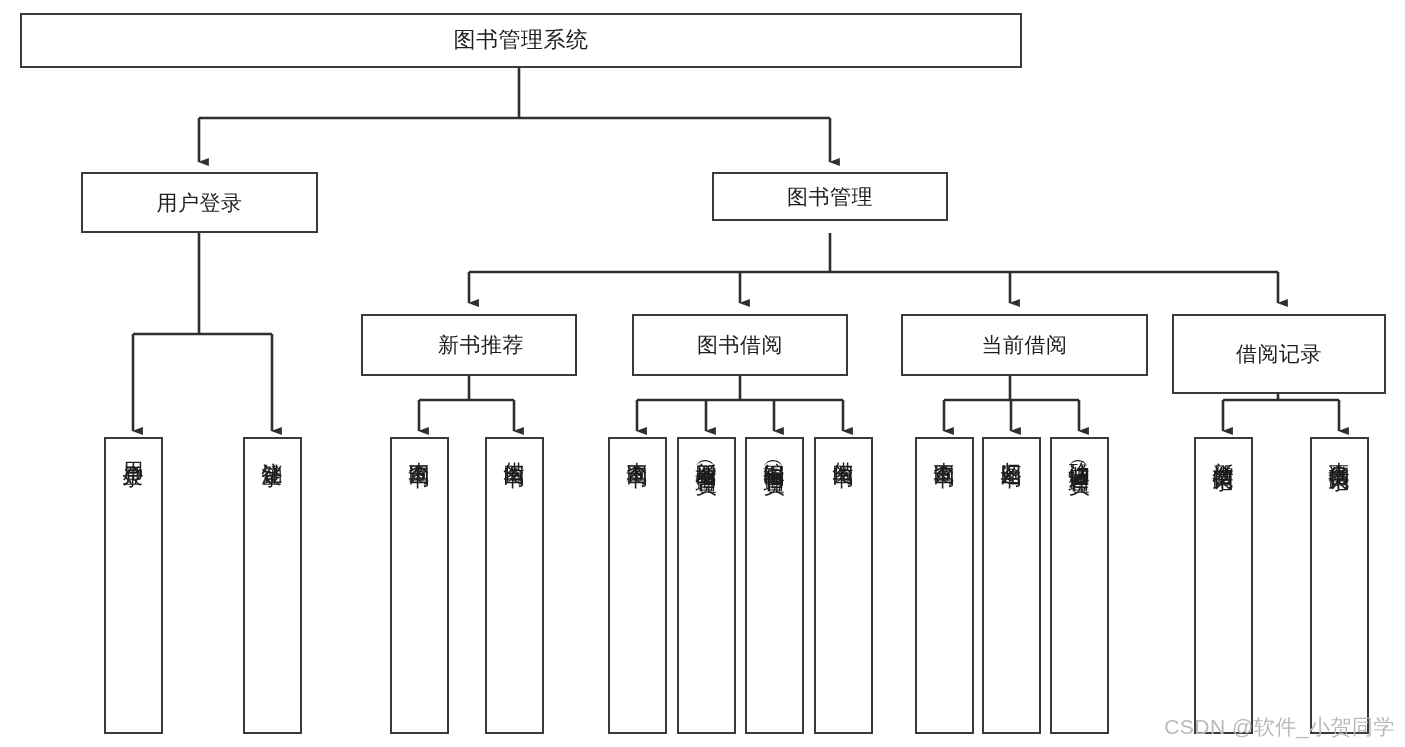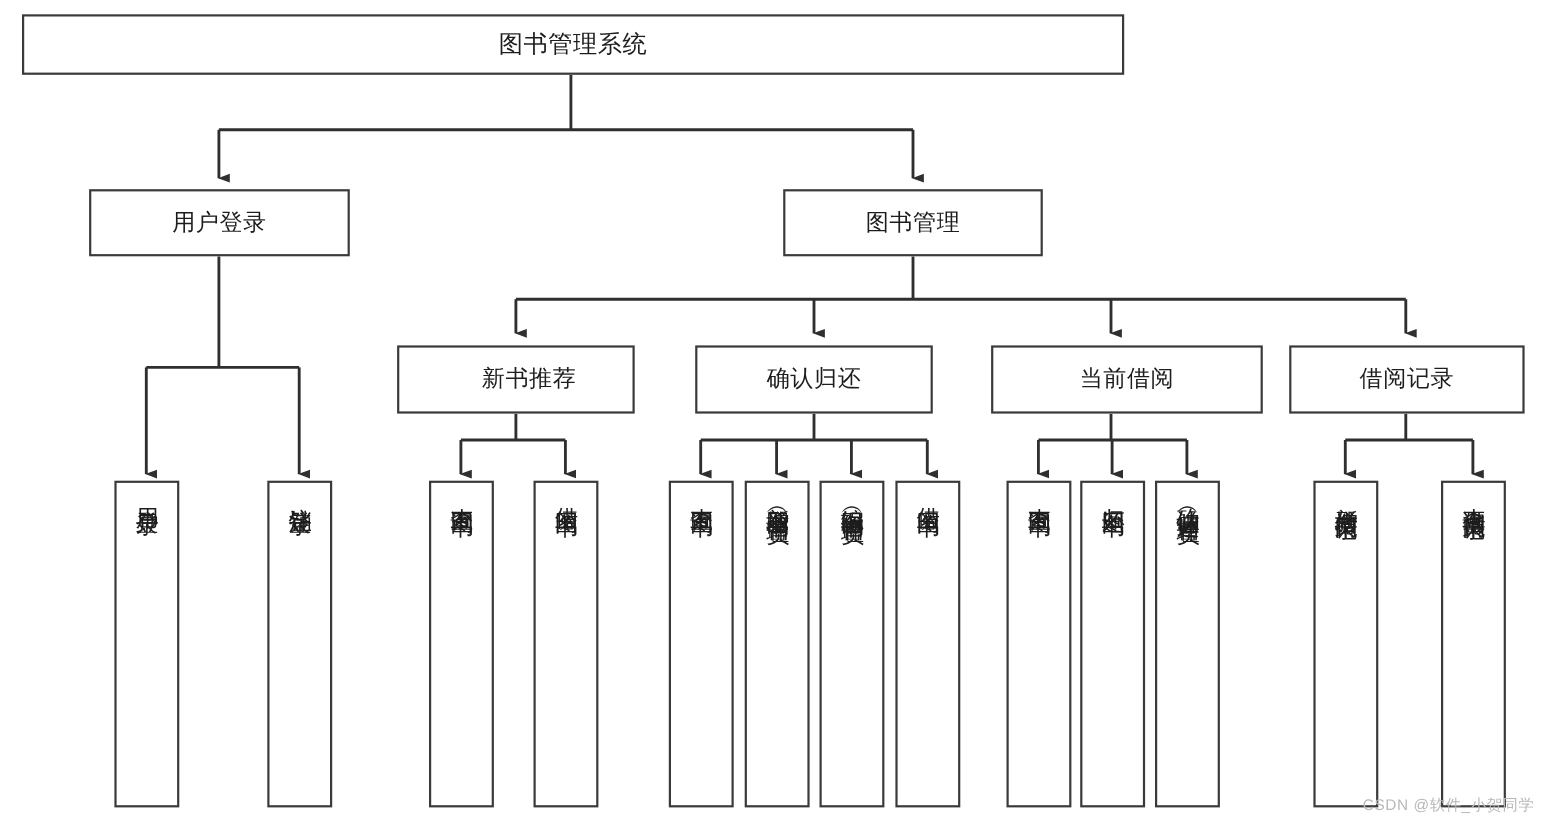"图书管理" div.node { height: 61px -> 49px }
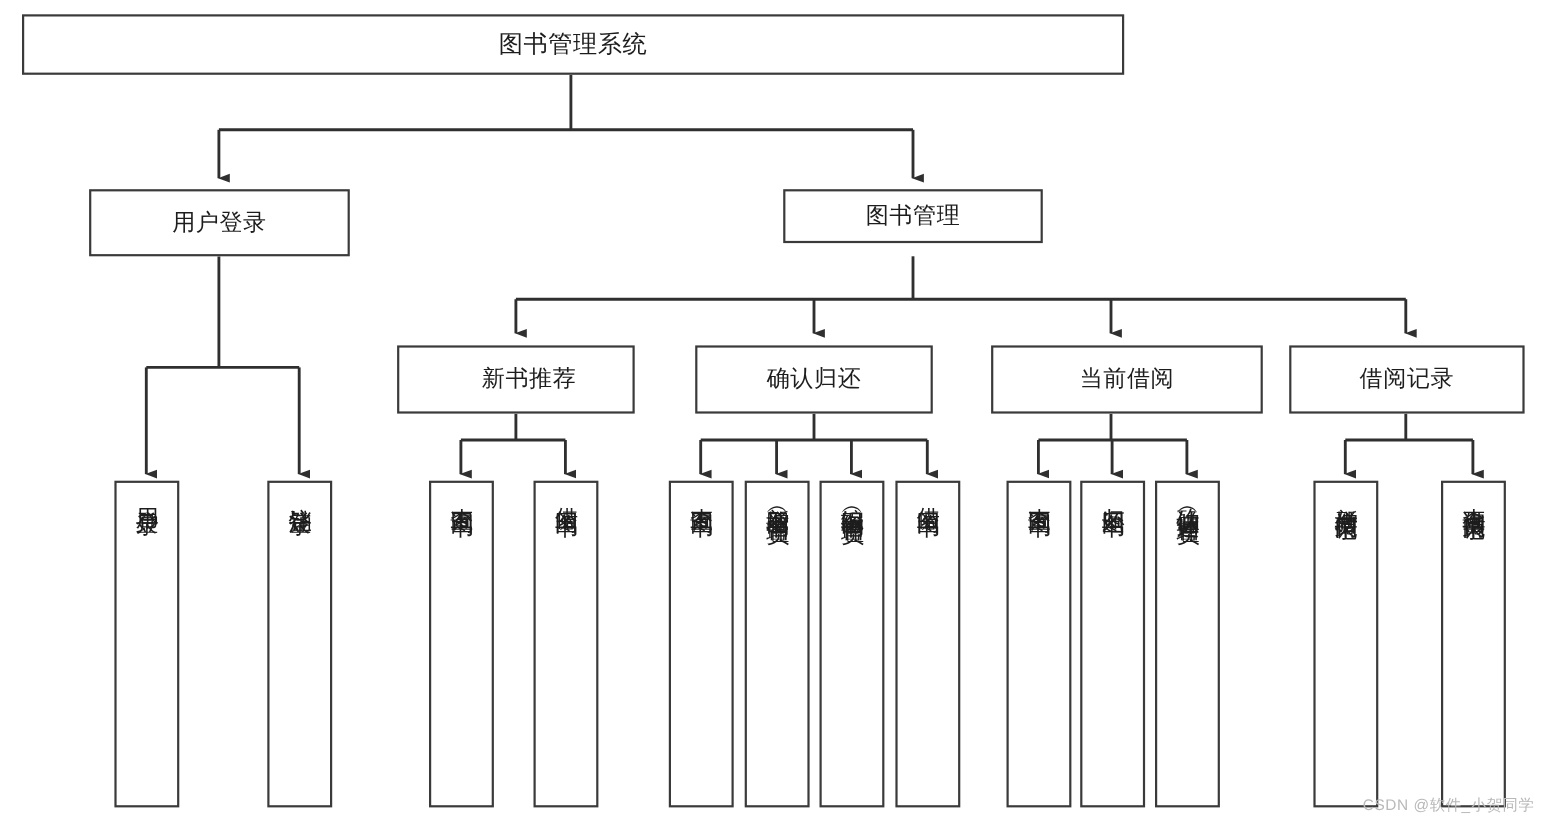"确认归还" span.lbl { text: 确认归还 -> 图书借阅 }
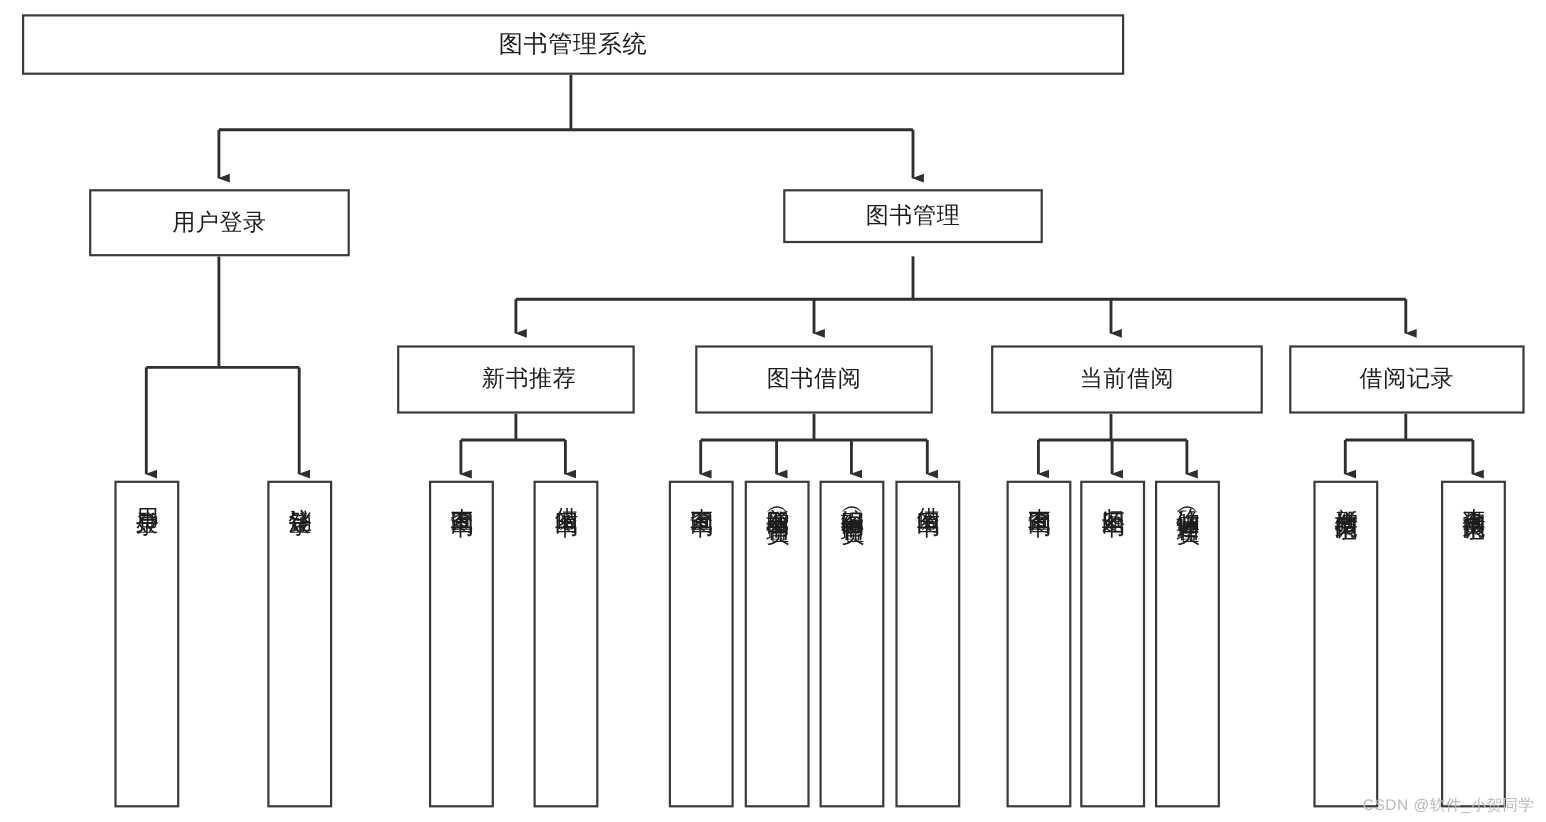"借阅记录" div.node { height: 62px -> 80px }
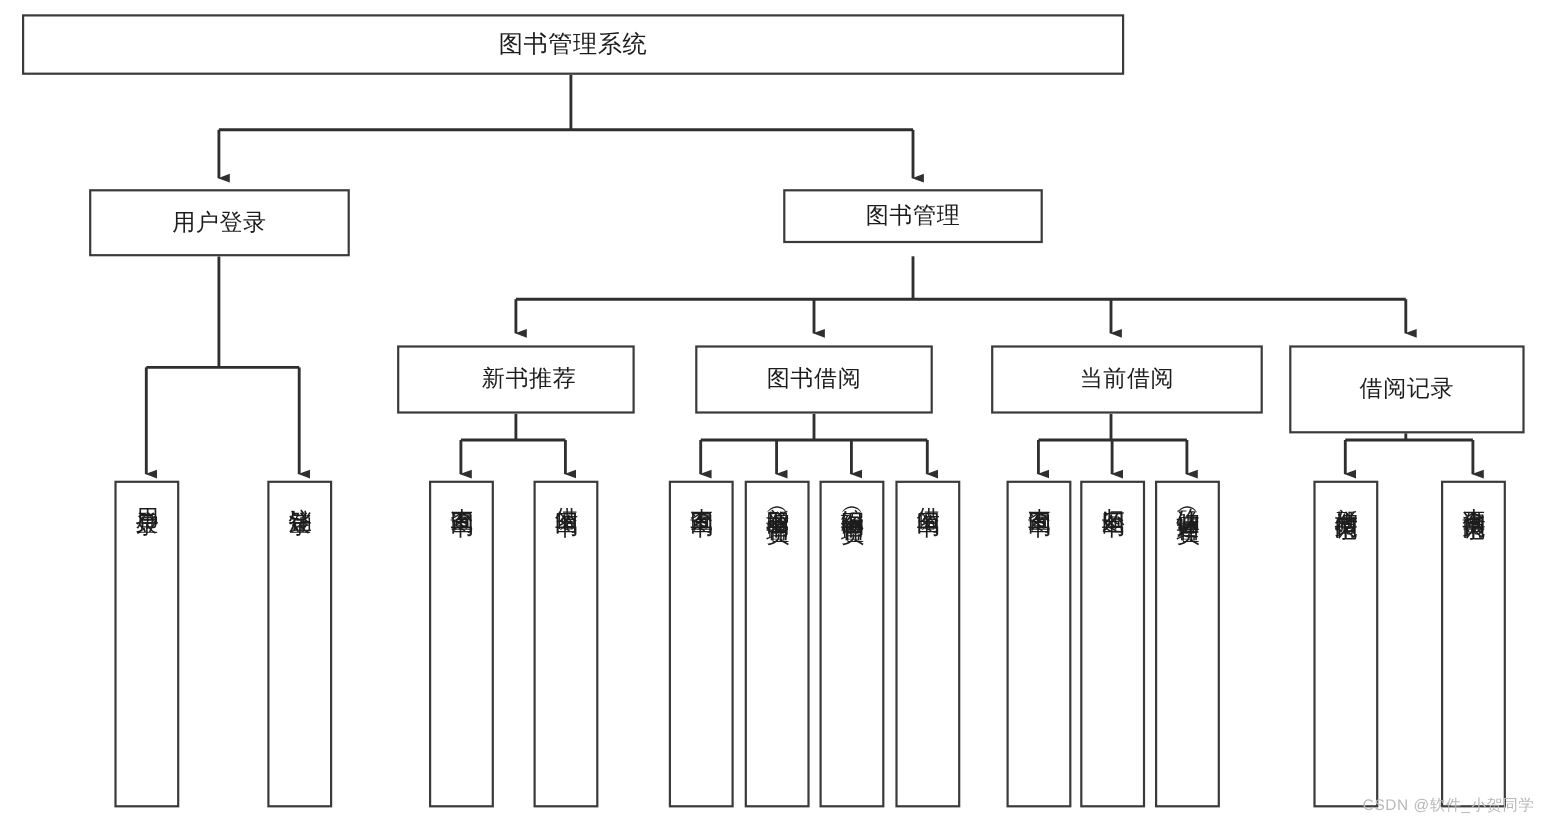"CSDN @软件_小贺同学" #watermark { font-size: 14px -> 21px }
